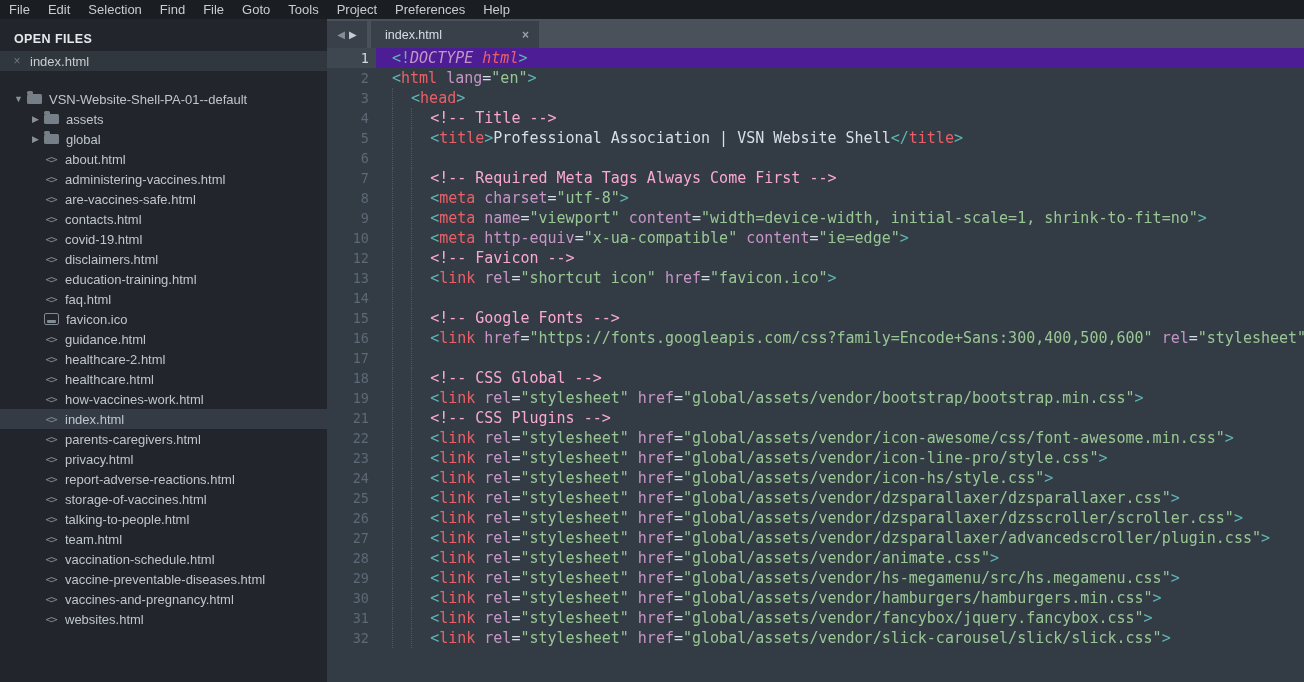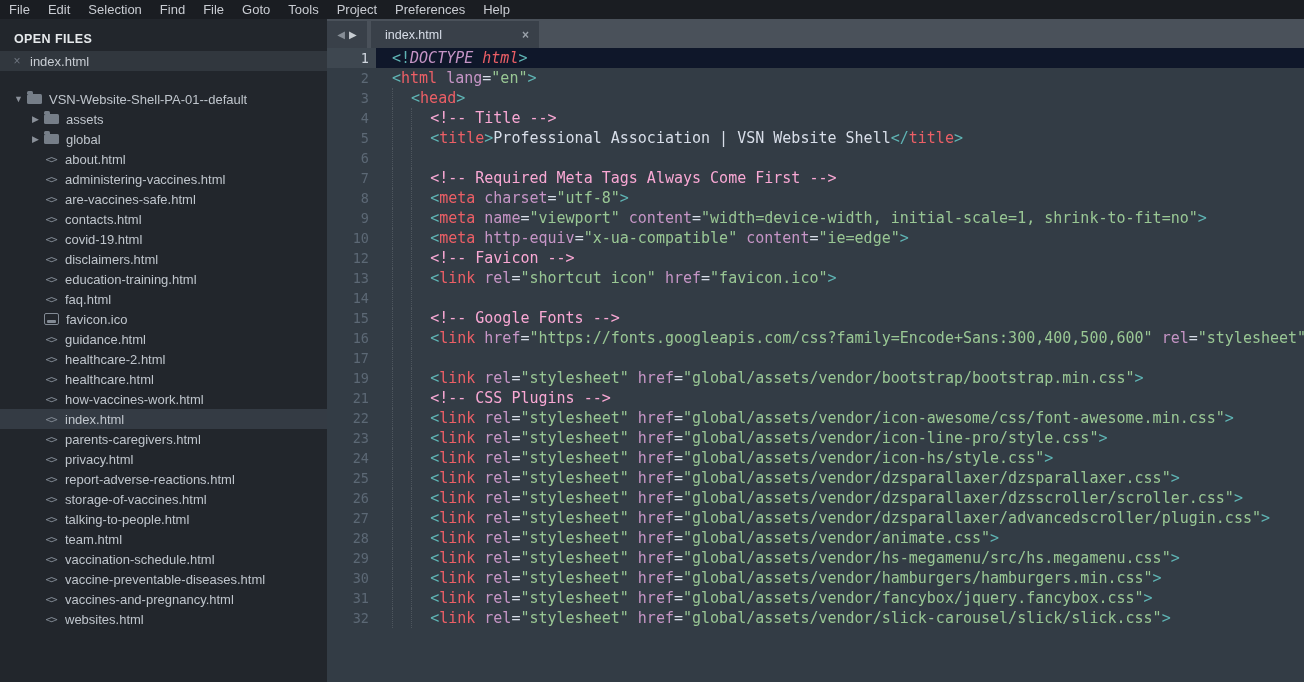"<!DOCTYPE html>" .line.active .code { background: #0f172a -> #4c1d95 }
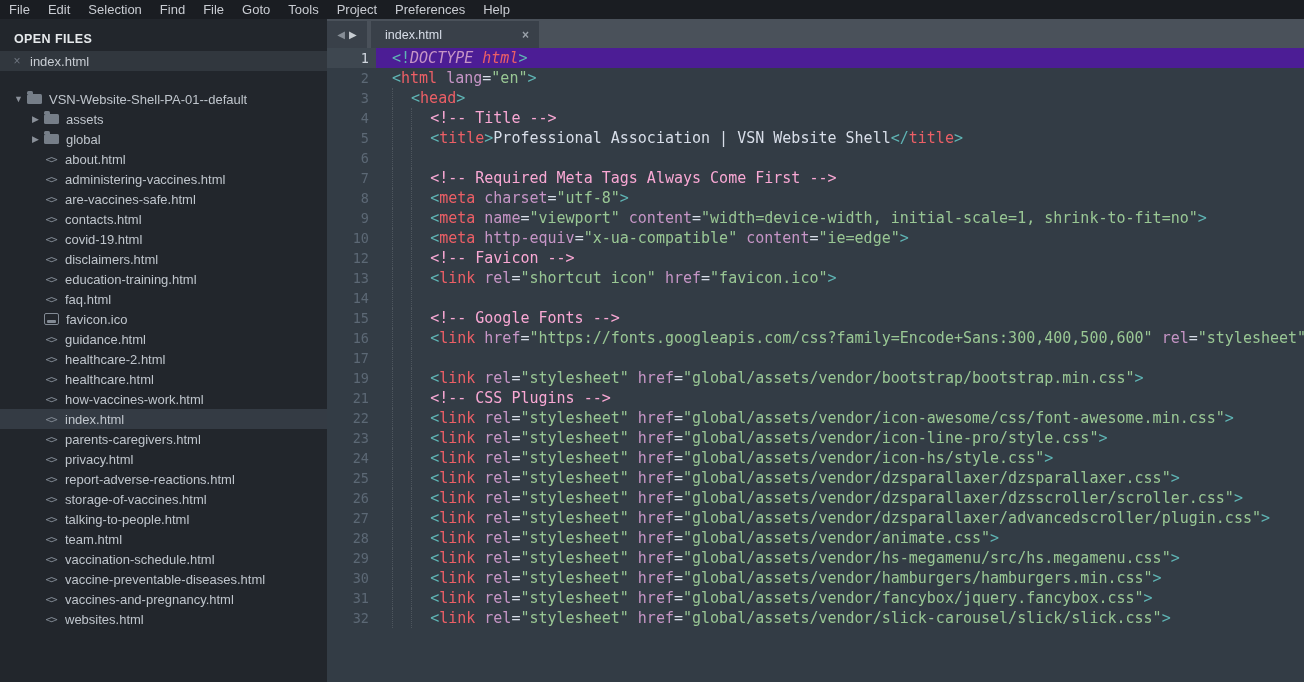"18" div.line { html: none -> <div><span>18</span><span><span> </span><span> </span><span>&lt;!-- CSS Global --&gt;</span></span></div> }
